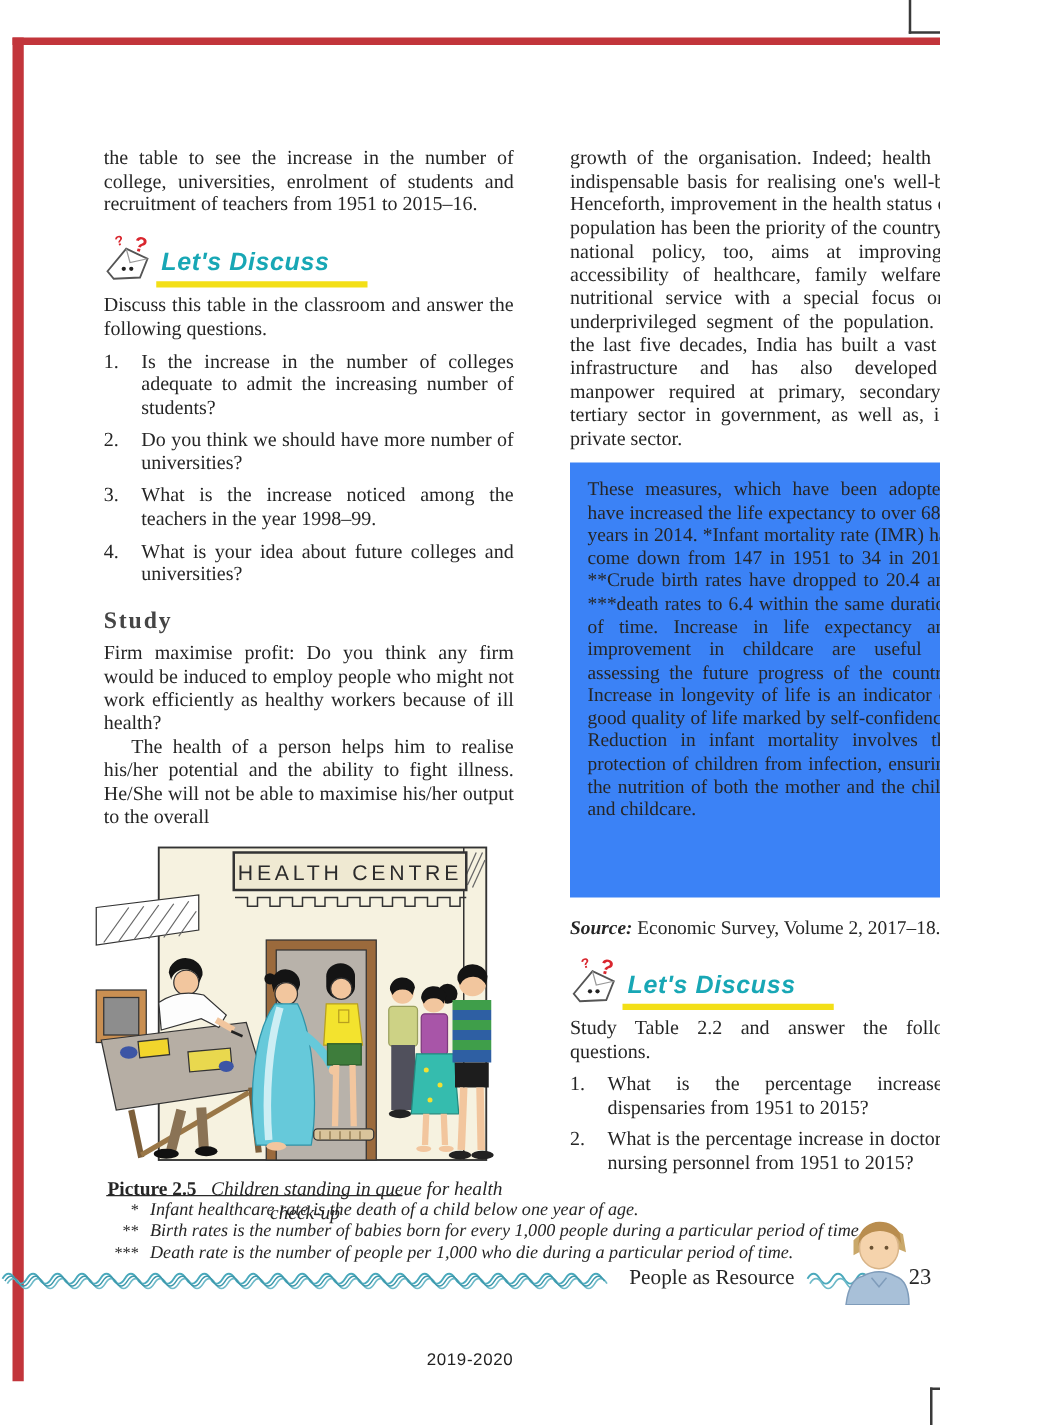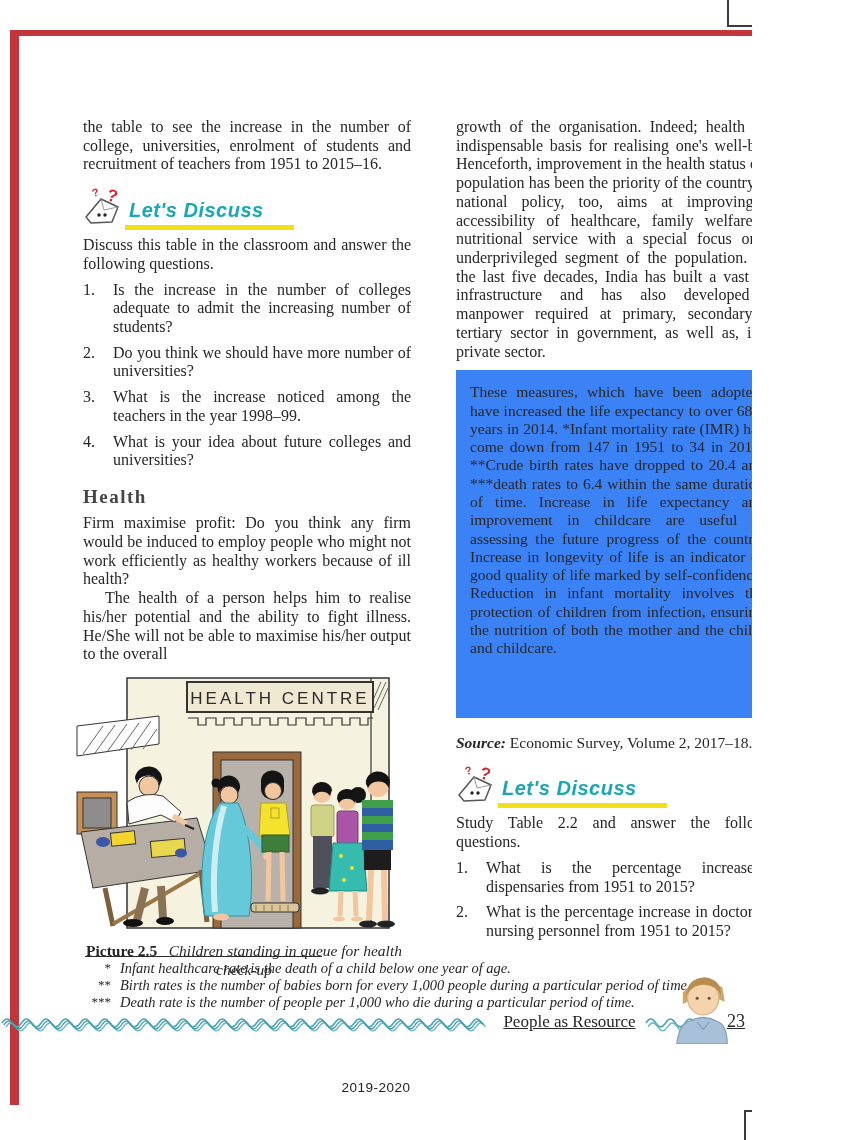"Health" div.sec-head { text: Health -> Study }
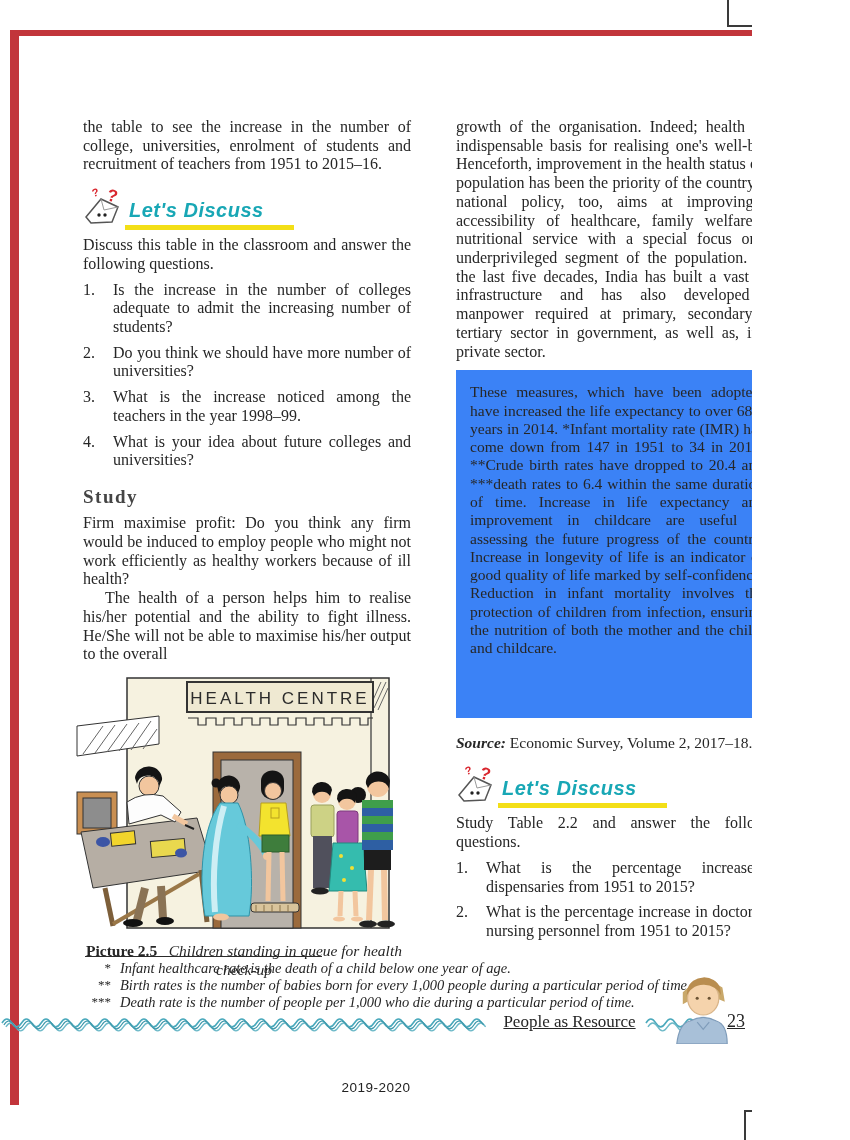"People as Resource" .footer { text-decoration: underline -> none }
